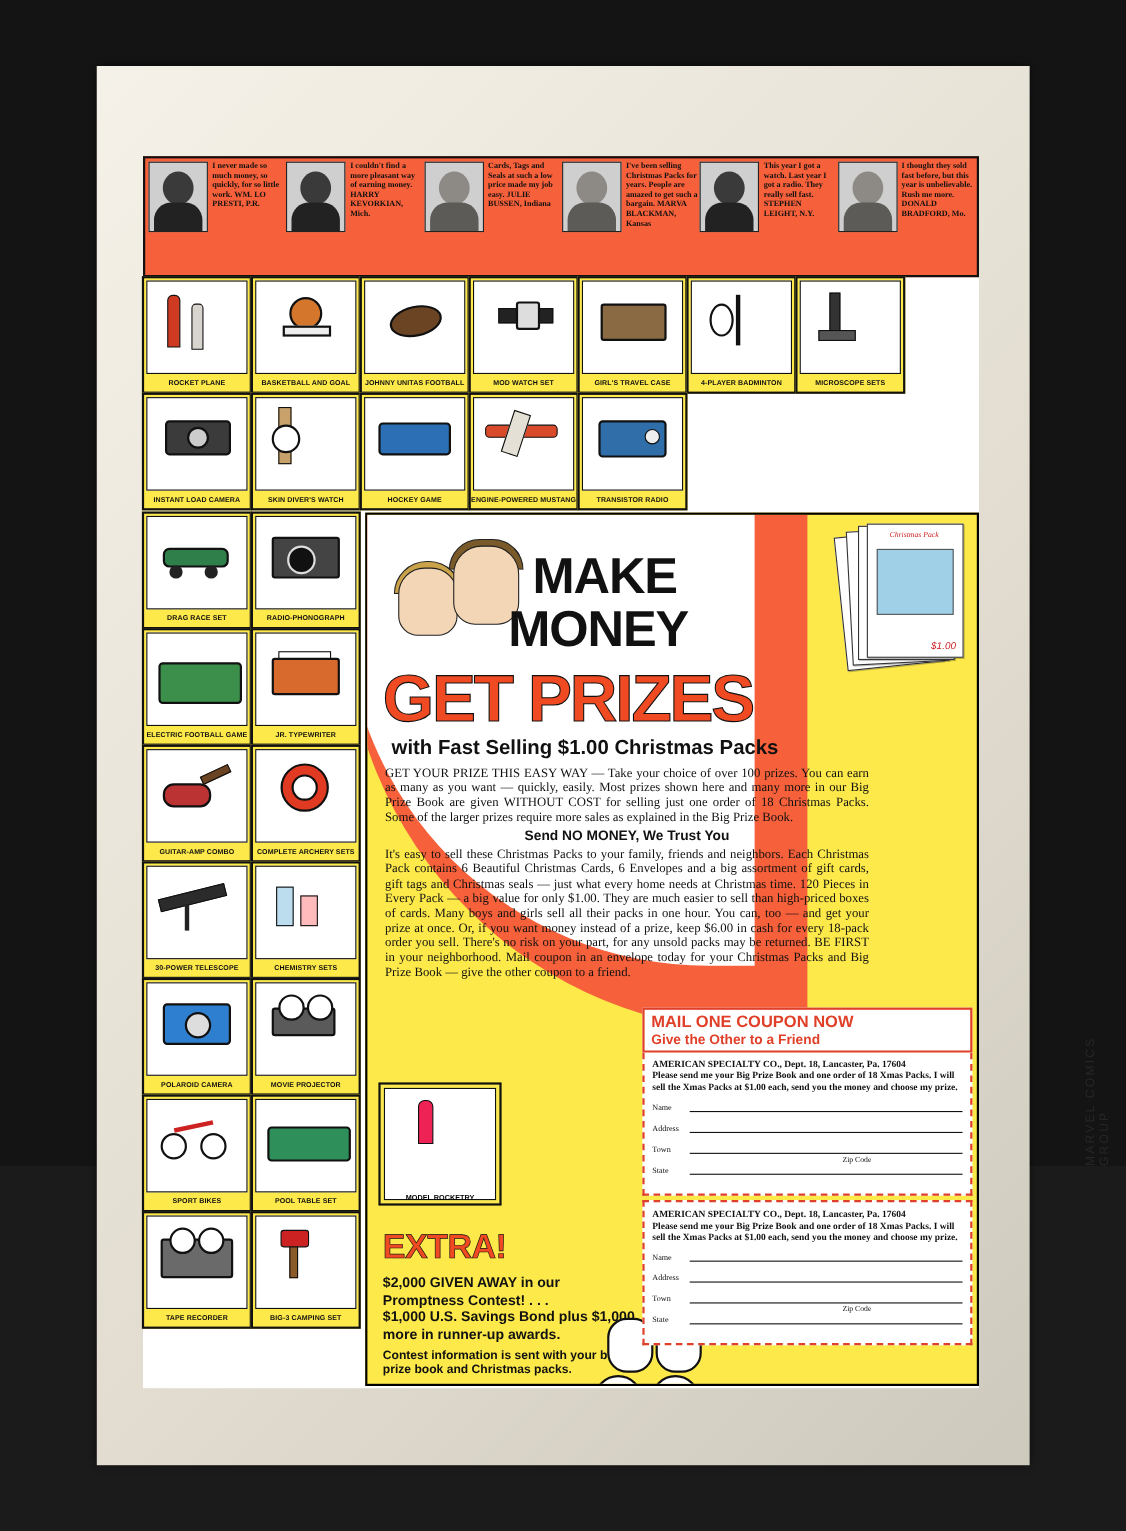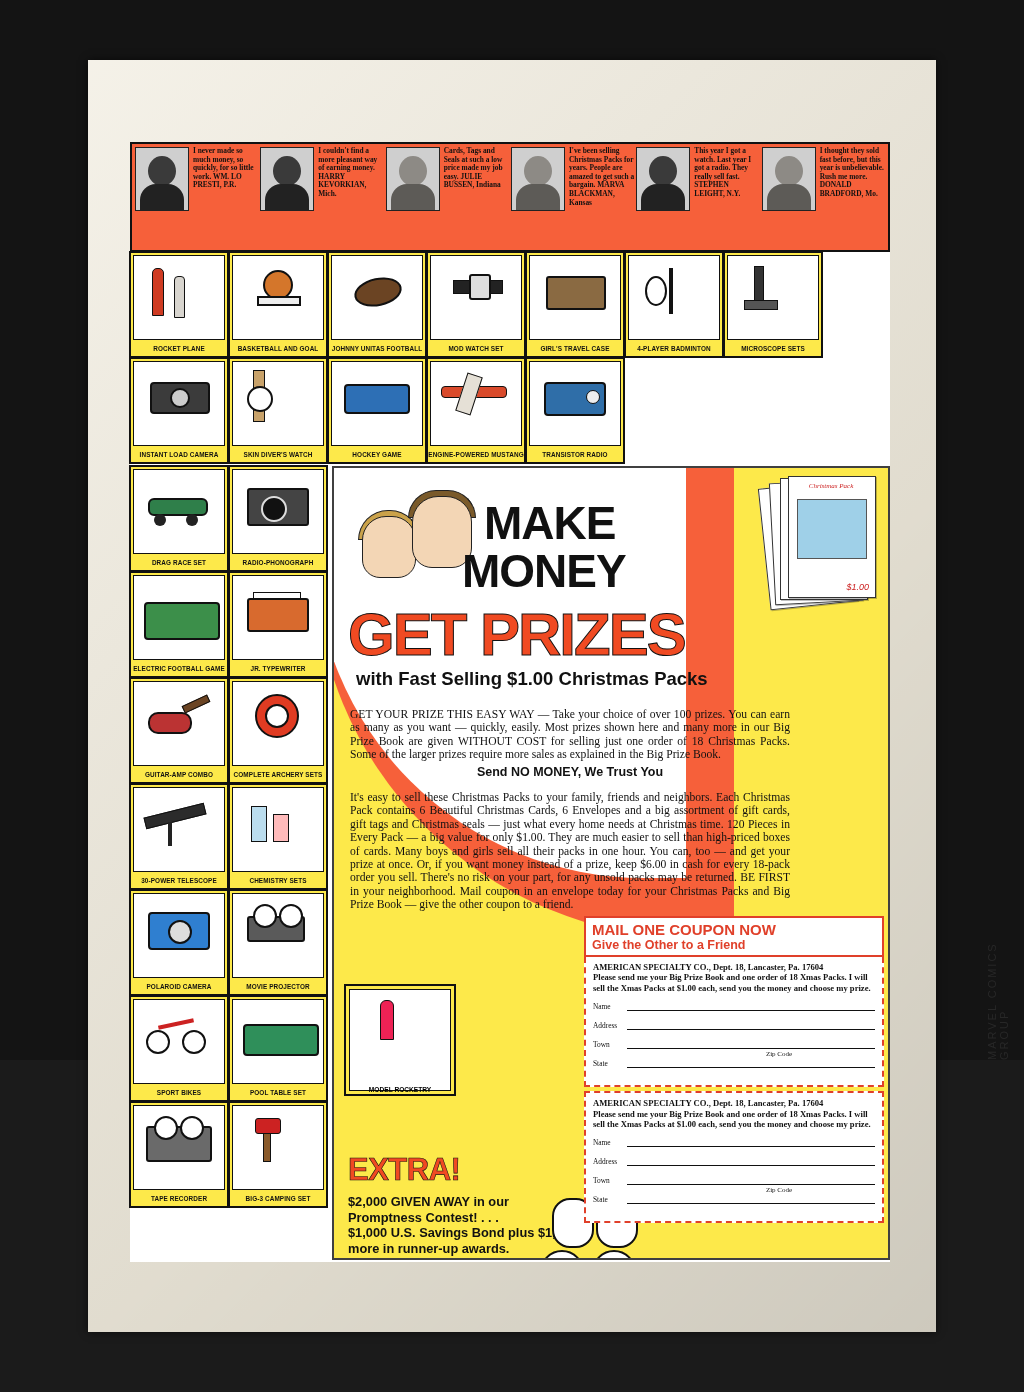"Christmas Pack" div { border: 2px solid #404040 -> 2px solid #000000 }
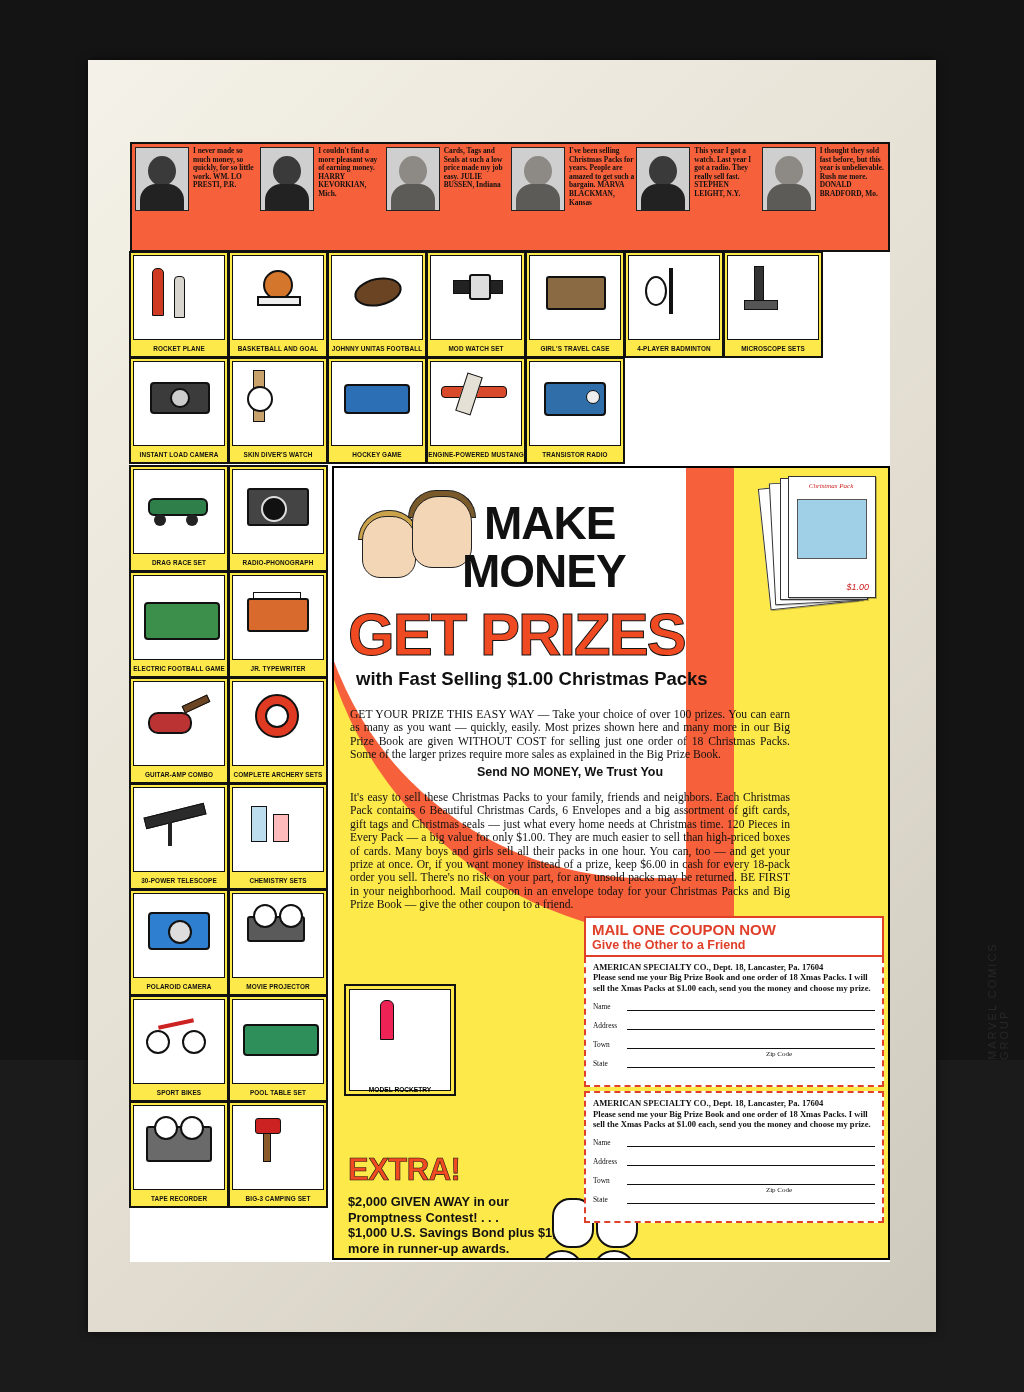"GET YOUR PRIZE THIS EASY" .copy p { margin: 12px 0 2px 0 -> 0 0 2px 0 }
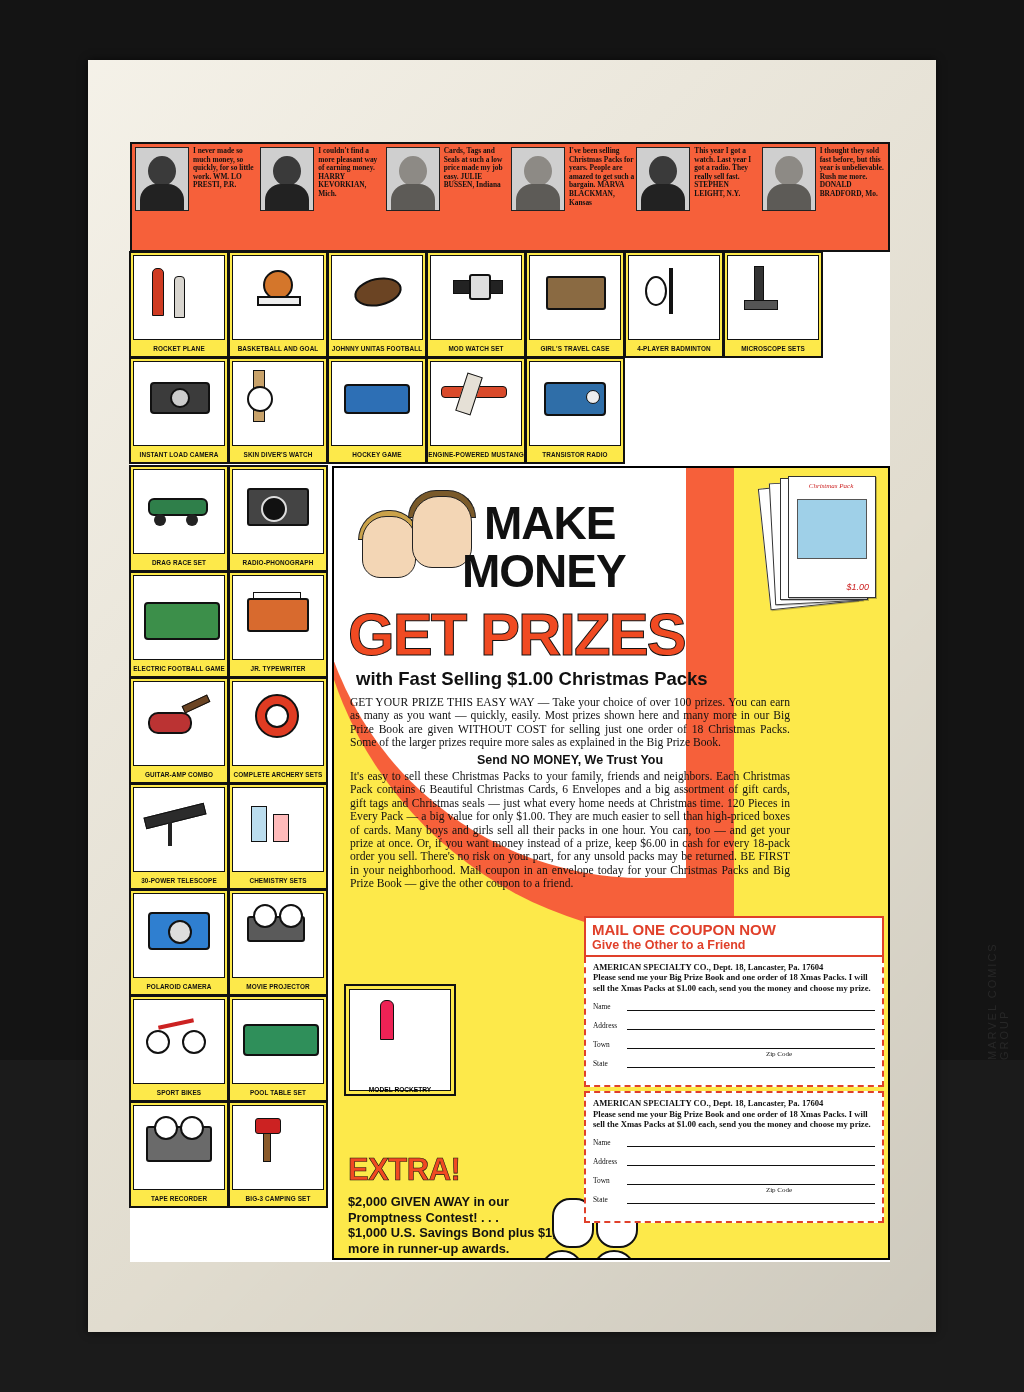"EXTRA!" .extra { margin-top: 36px -> none }
